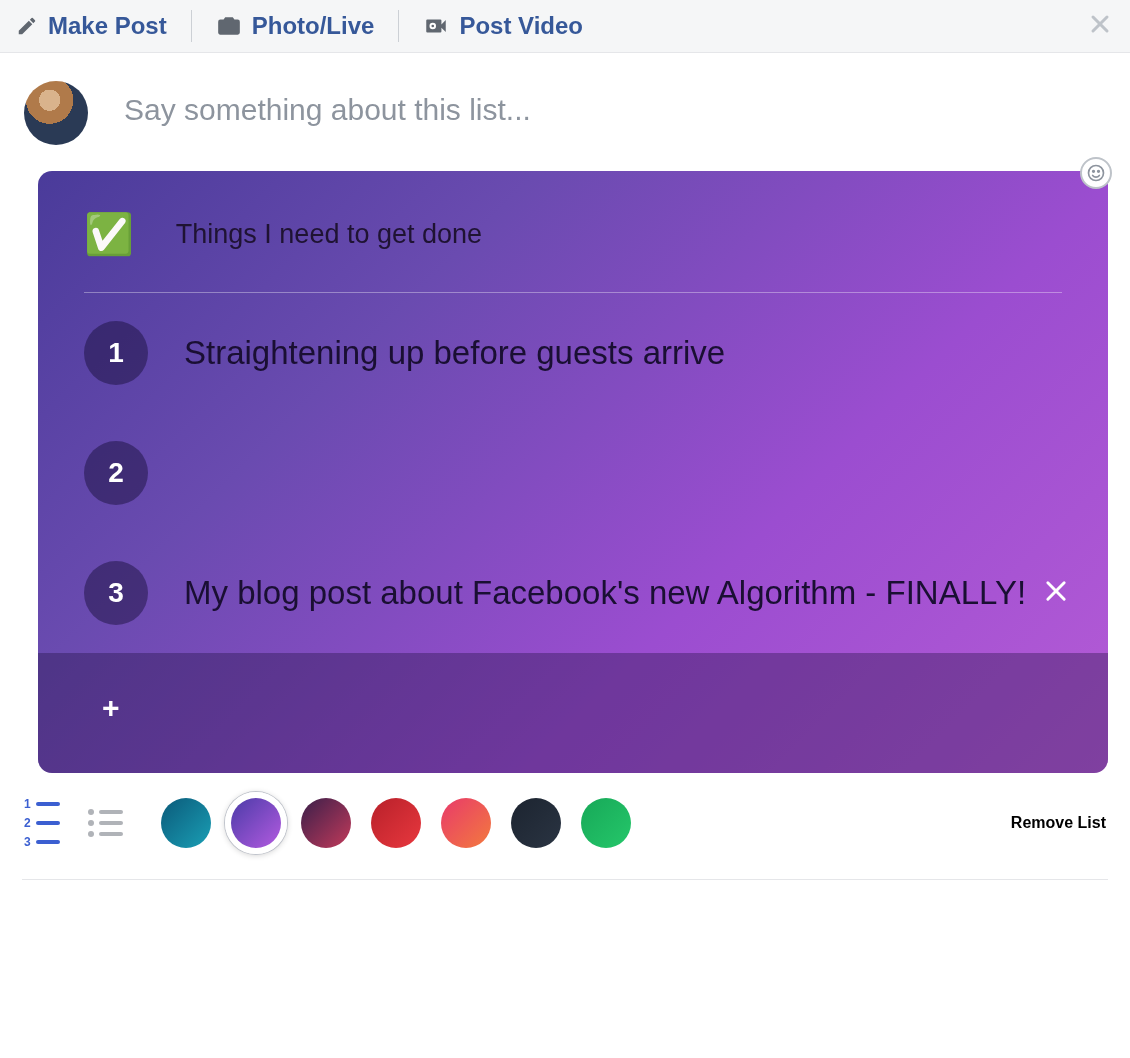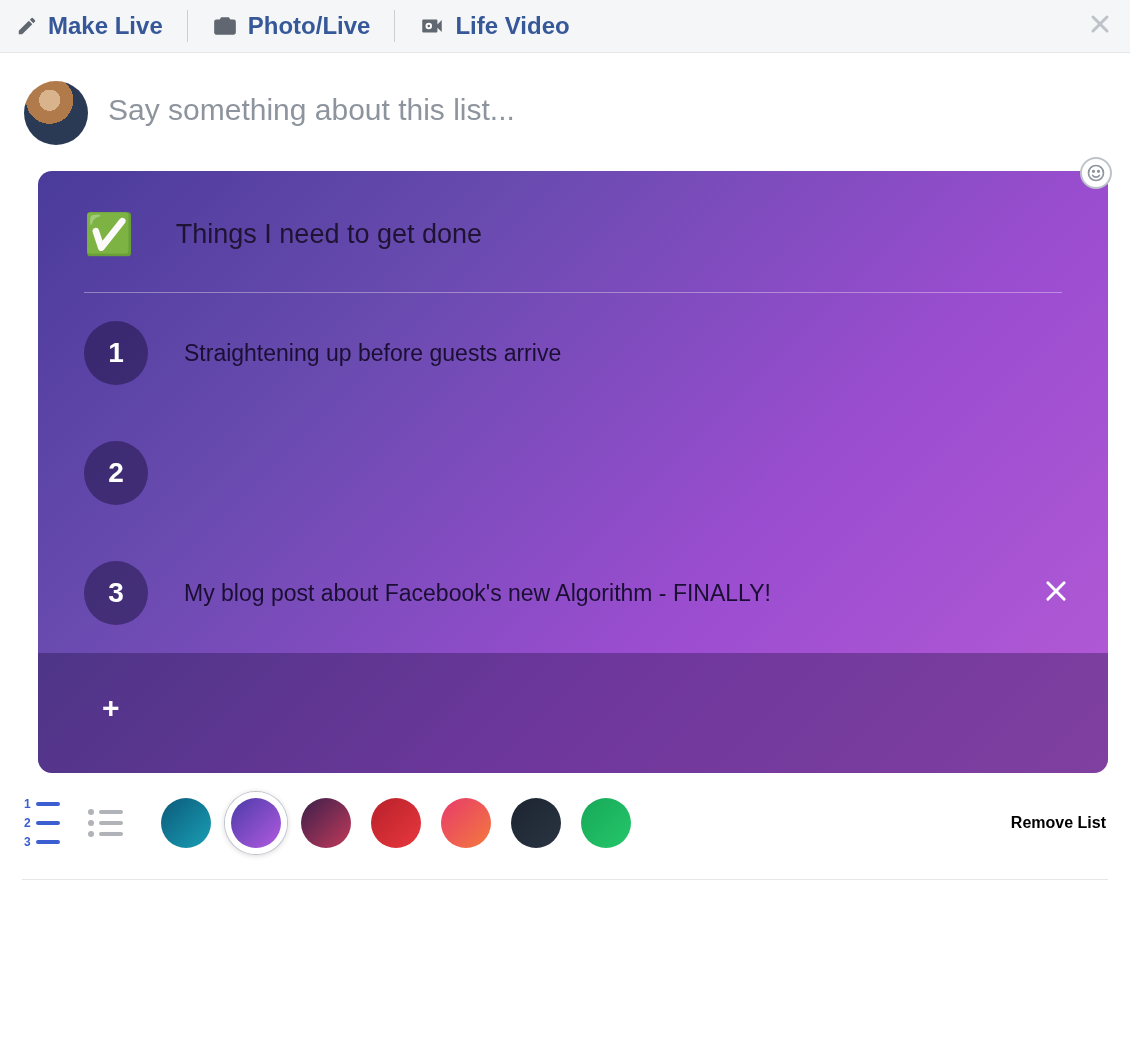"Make Live" span { text: Live -> Post }
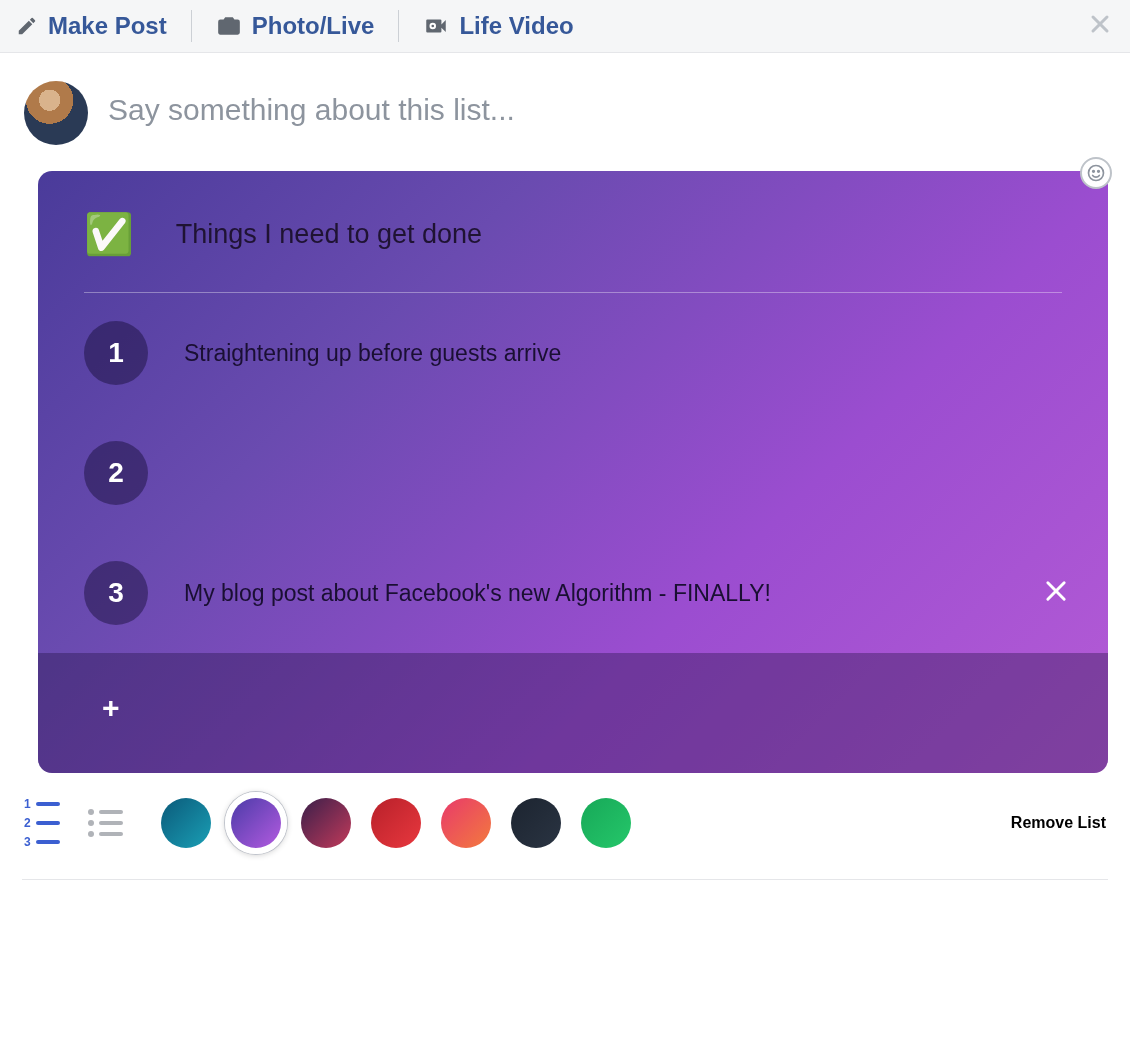"Life Video" span { text: Life -> Post }
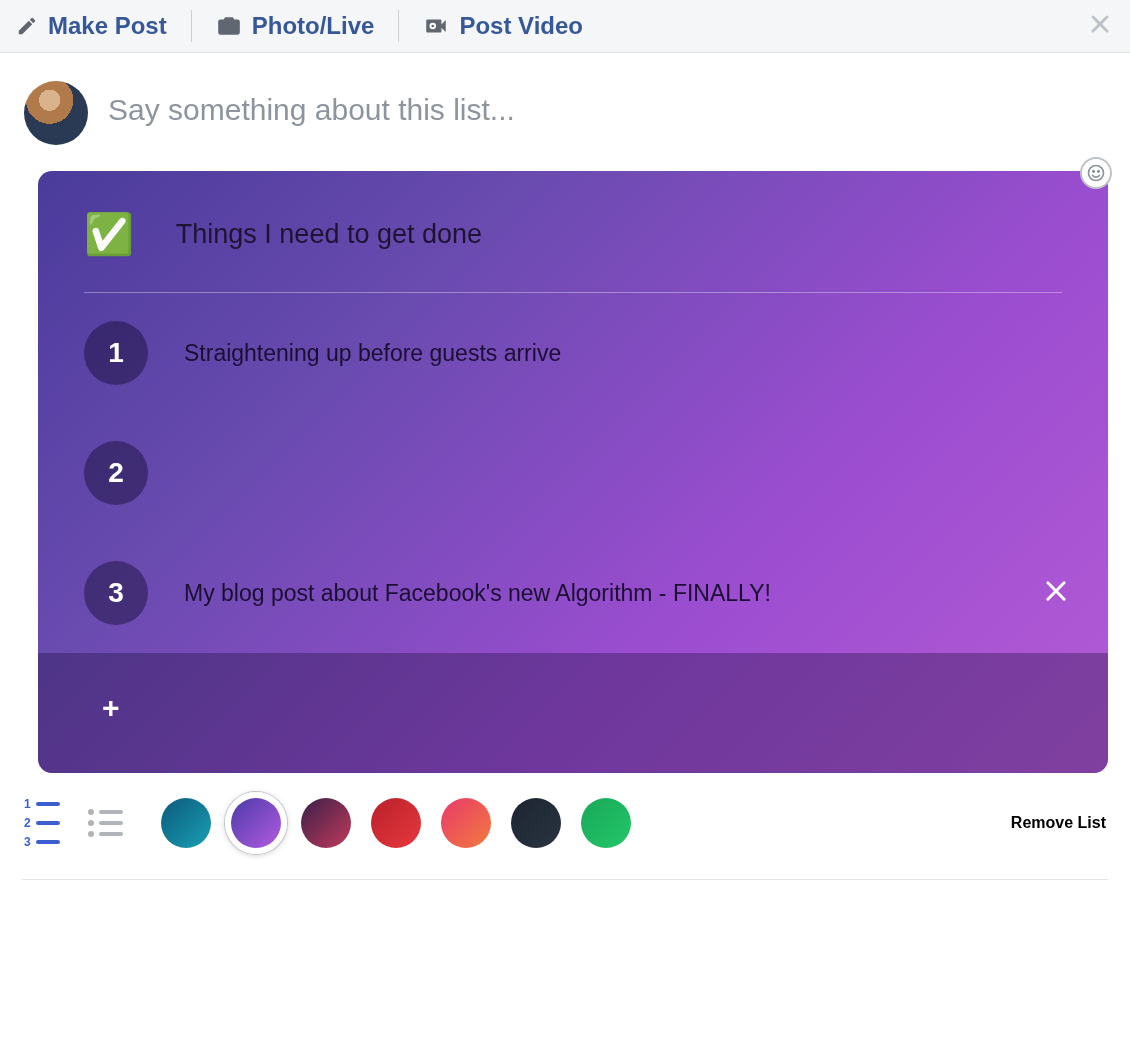"Say something about this list..." .composer-input { margin-left: 20px -> 36px }
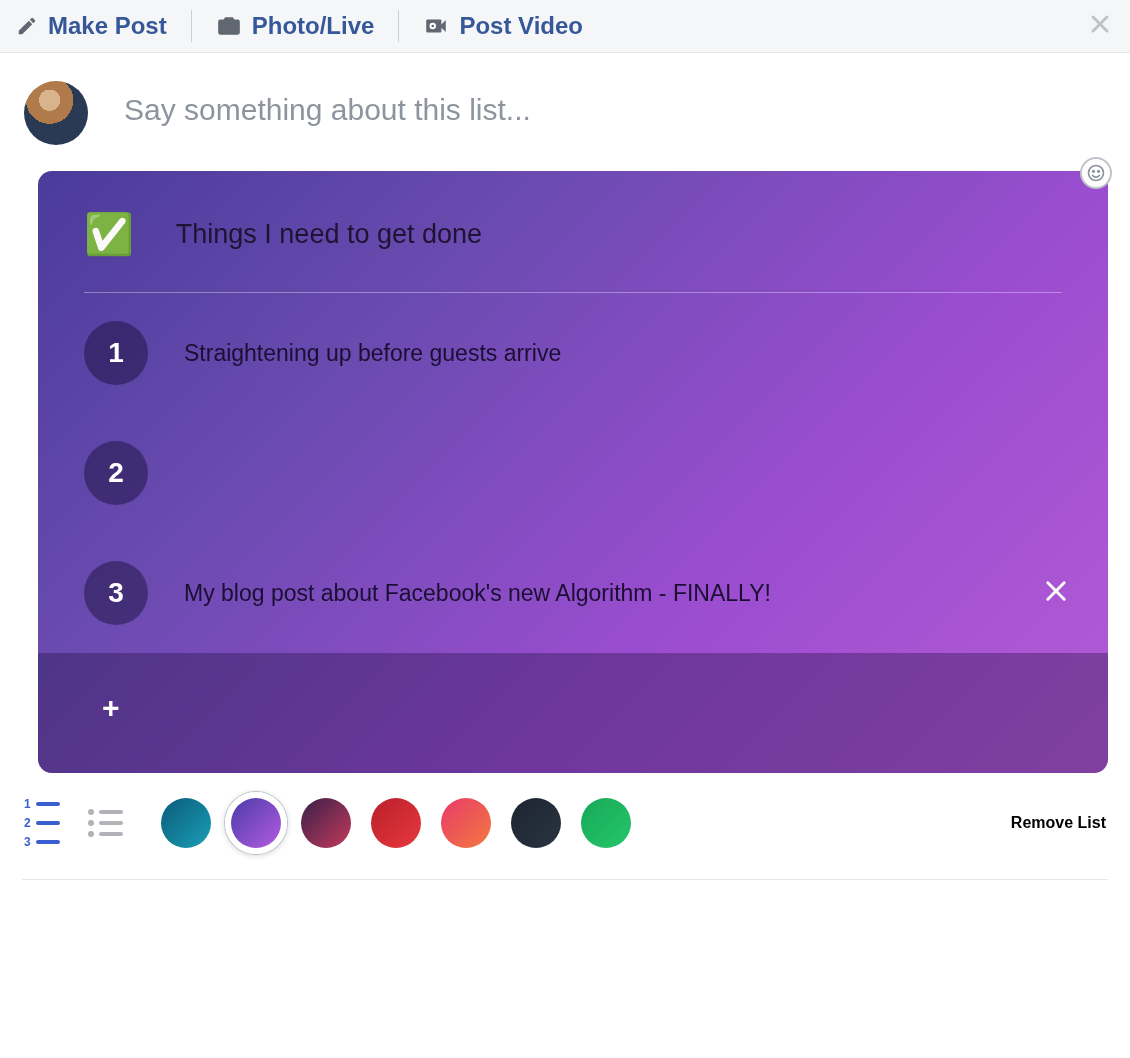"Straightening up before guests arrive" .item-text { font-size: 23px -> 33px }
